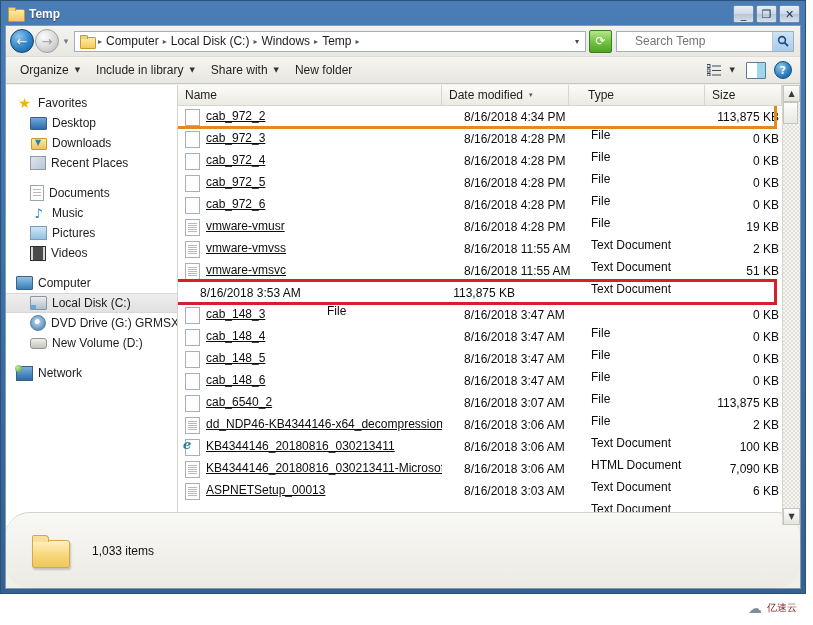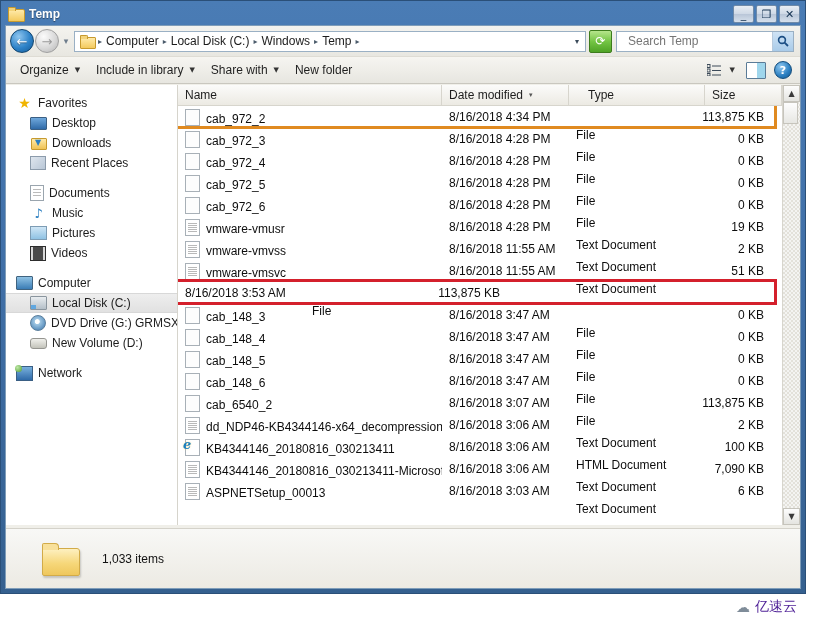"Search Temp" #search-input { padding-left: 11px -> 18px }
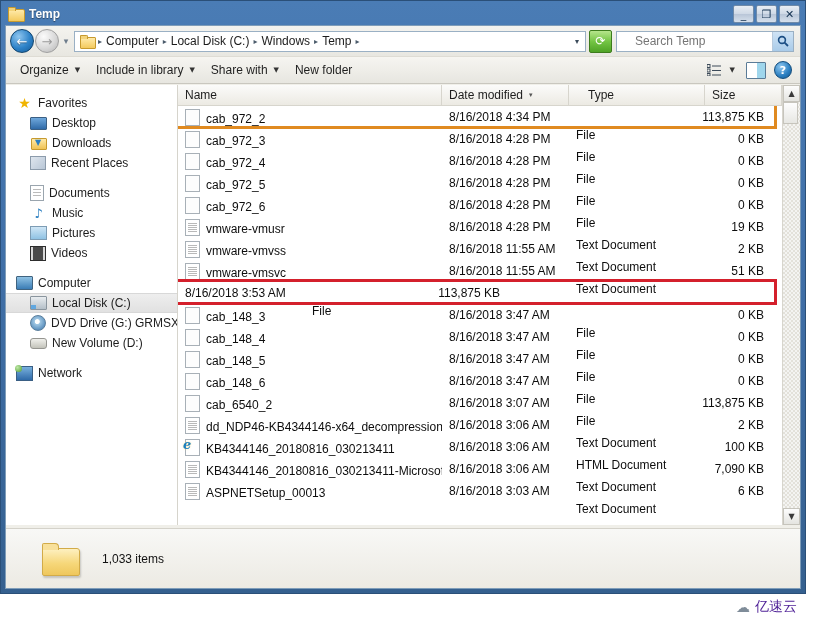"cab_972_2" .cell-name { align-items: flex-end -> flex-start; text-decoration: none -> underline }
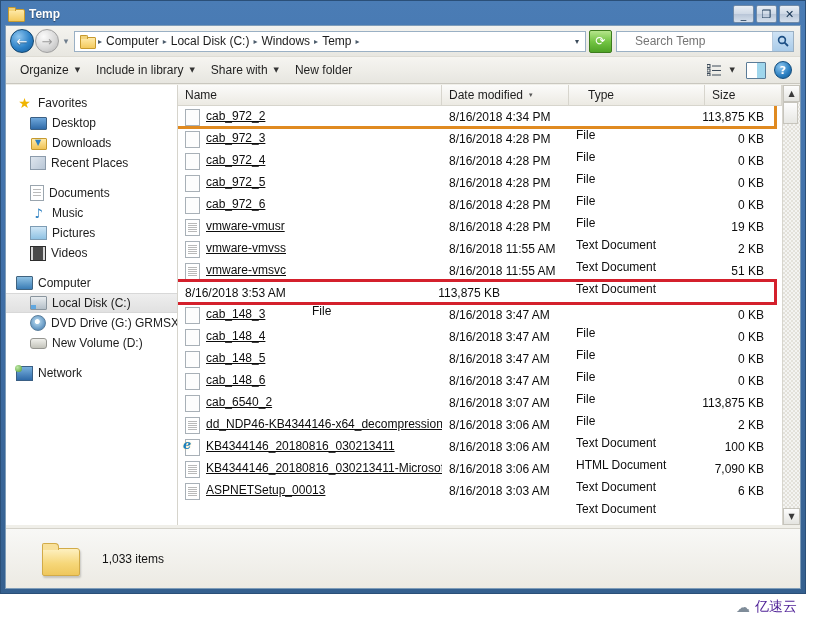"8/16/2018 4:34 PM" .cell-date { margin-left: none -> 15px }
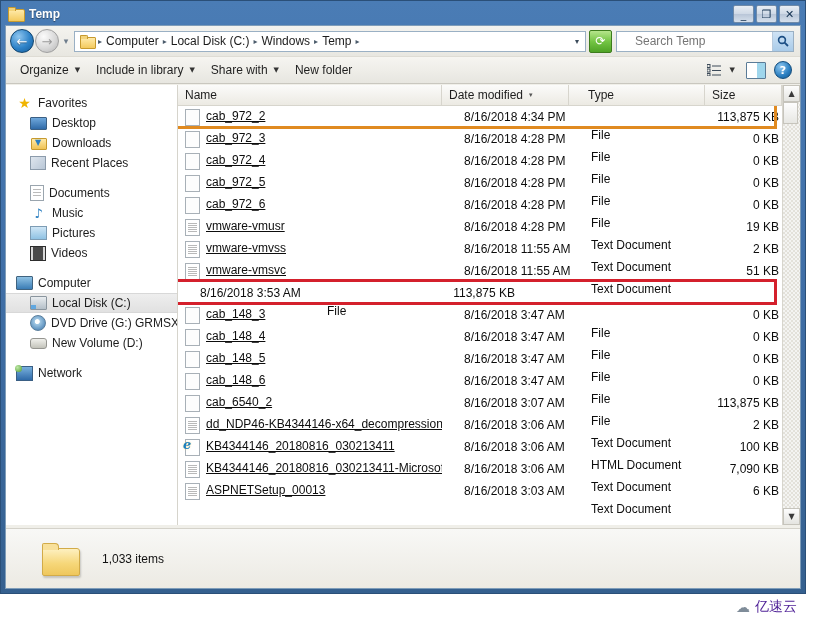"1,033 items" #details { border-radius: none -> 23px; height: 60px -> 76px; padding-left: 36px -> 26px }
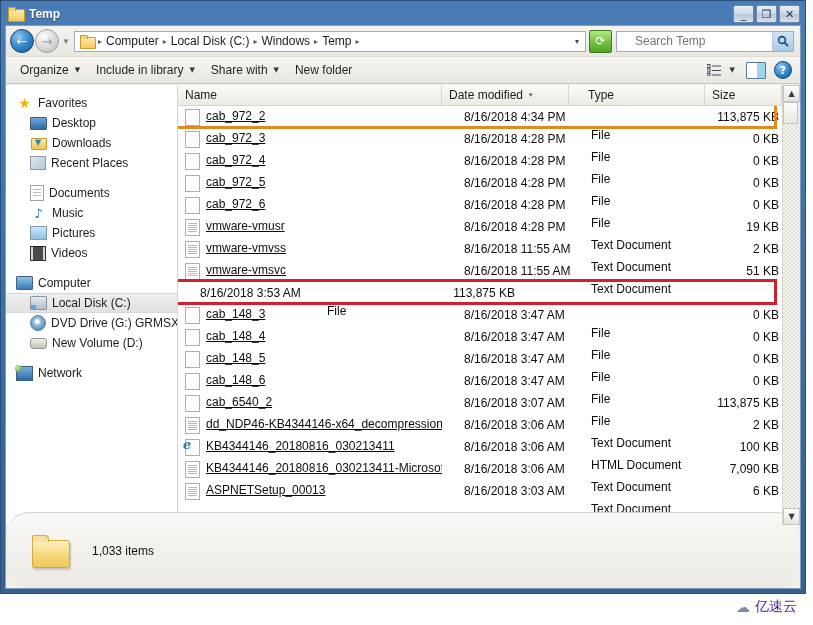"亿速云" #wm-text { color: #4c1d95 -> #7f1d1d; font-size: 14px -> 10px }
